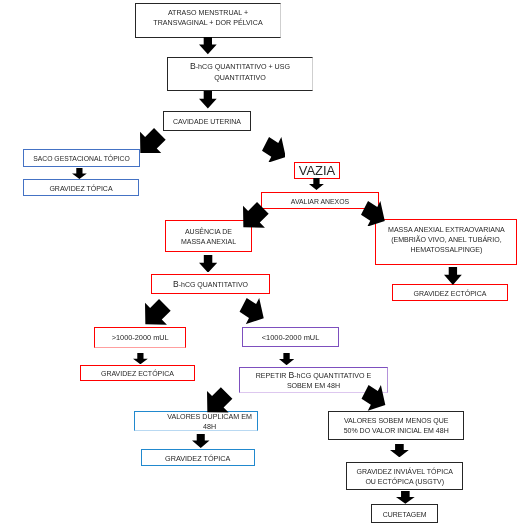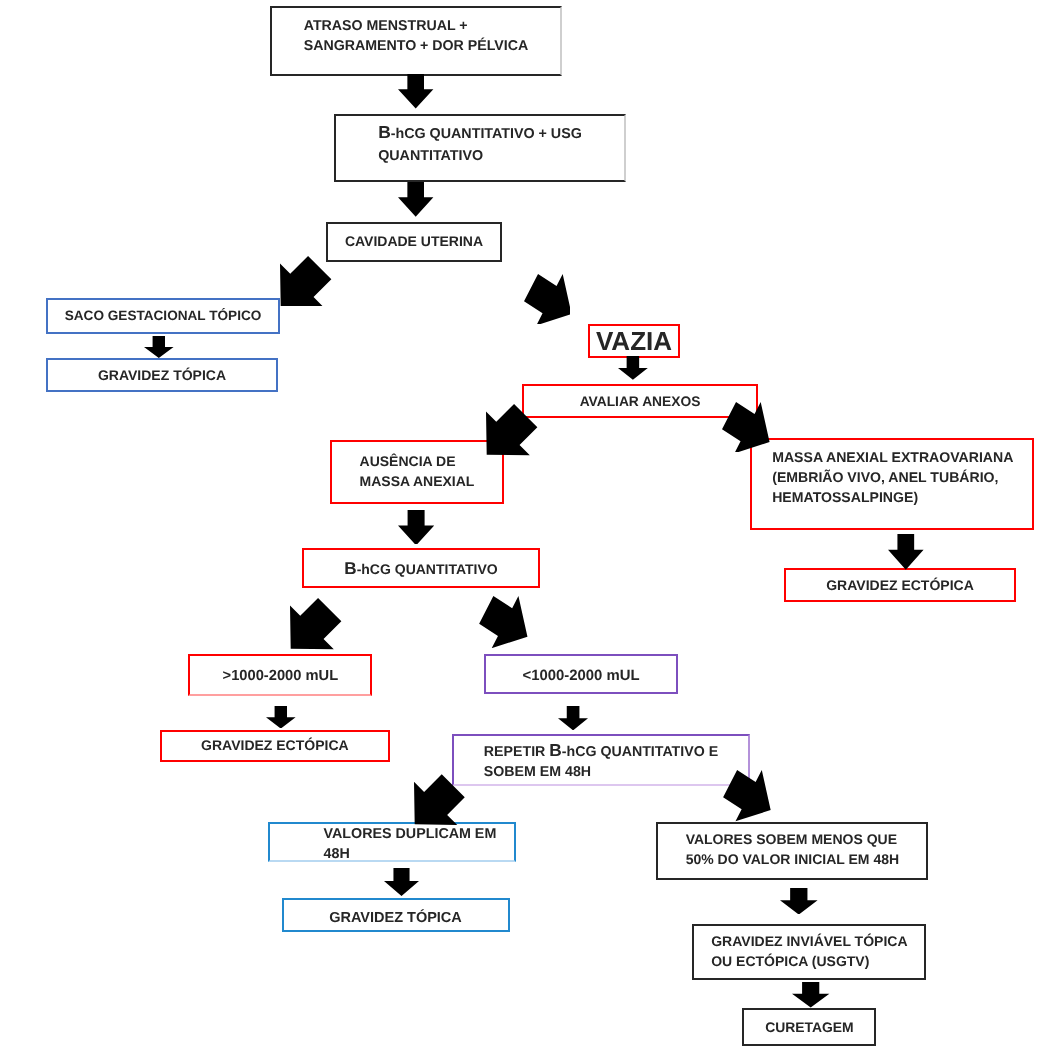"ATRASO MENSTRUAL +" .node { font-weight: bold -> normal; text-align: left -> center }
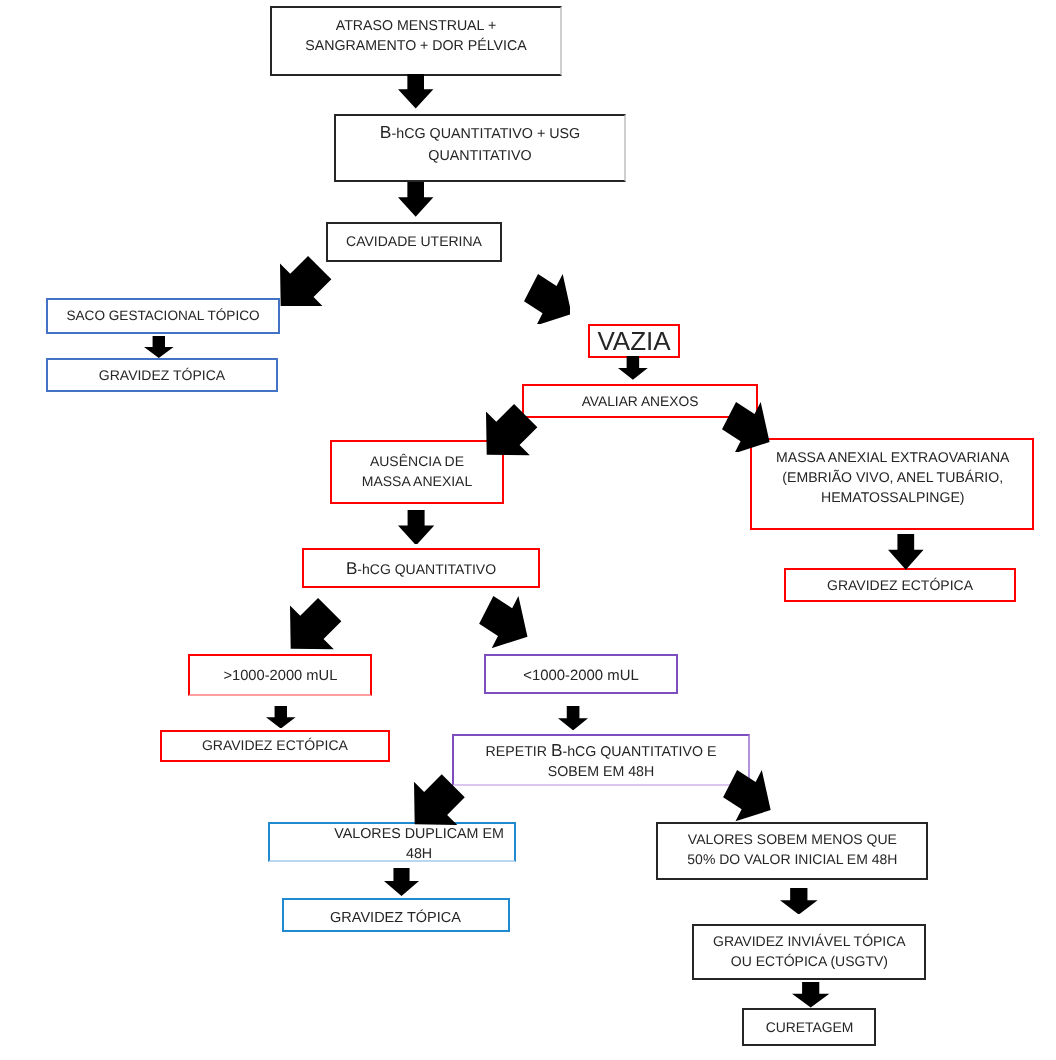"SANGRAMENTO + DOR PÉLVICA" span { text: SANGRAMENTO -> TRANSVAGINAL }
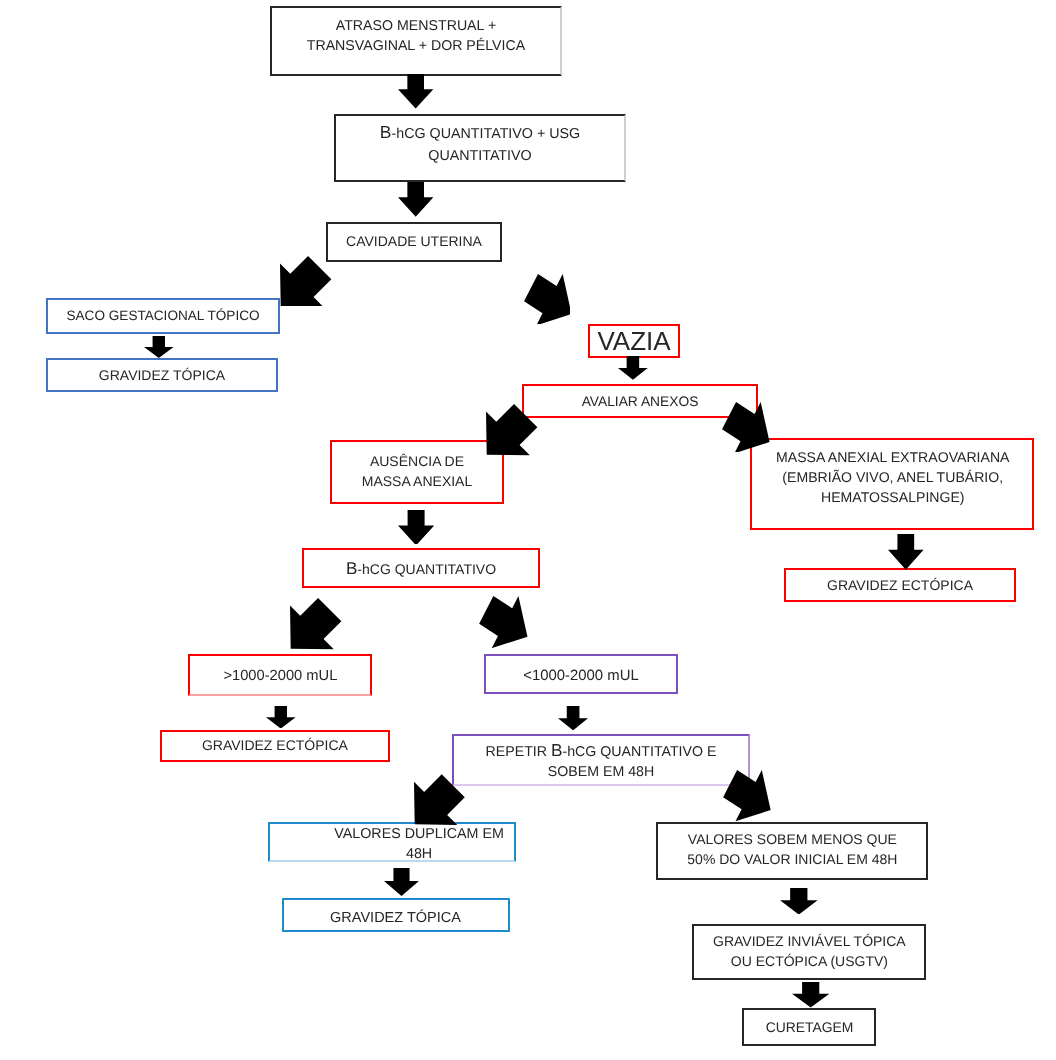"REPETIR B-hCG QUANTITATIVO E" div.node { left: 226px -> 239px }
